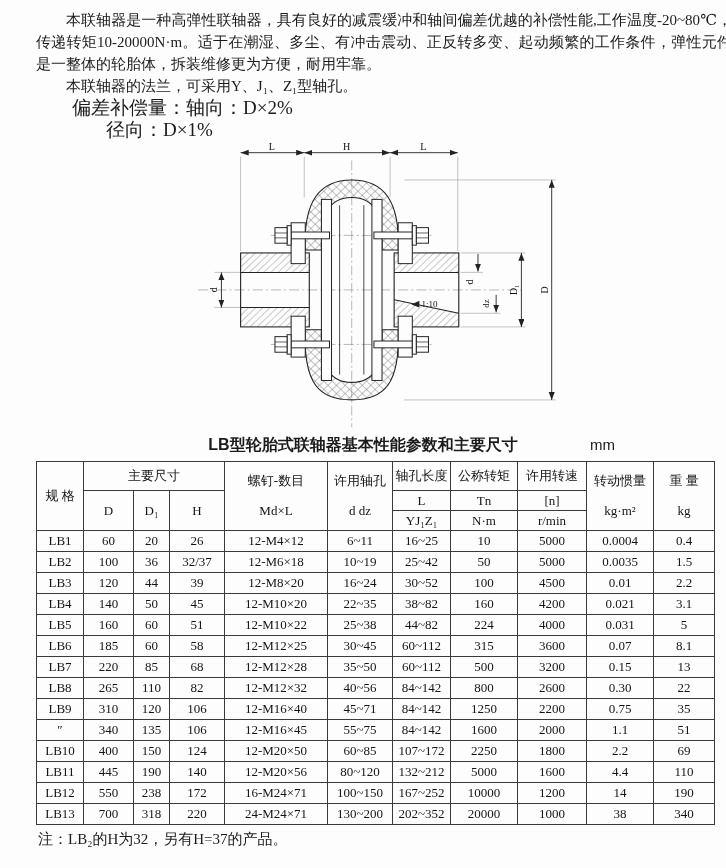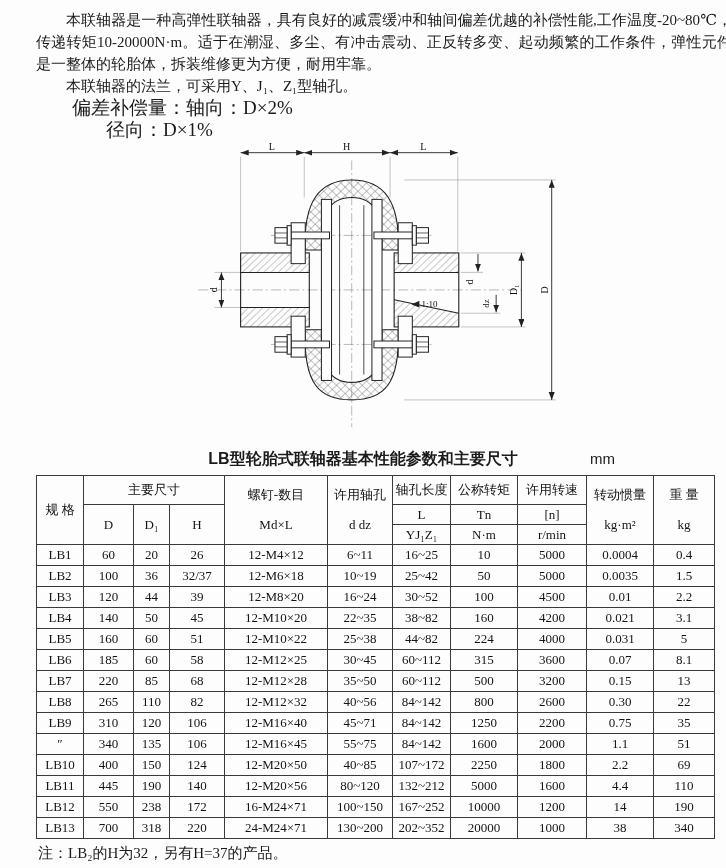"LB型轮胎式联轴器基本性能参数和主要尺寸" .tbl-title-row { margin-top: 16px -> 2px }
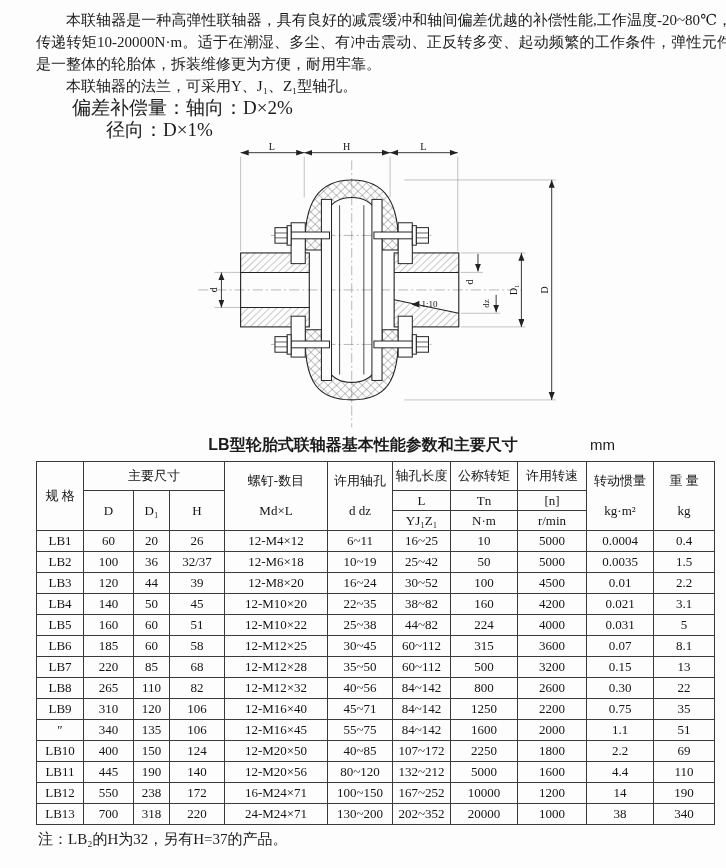"40~85" td { text: 40 -> 60 }
